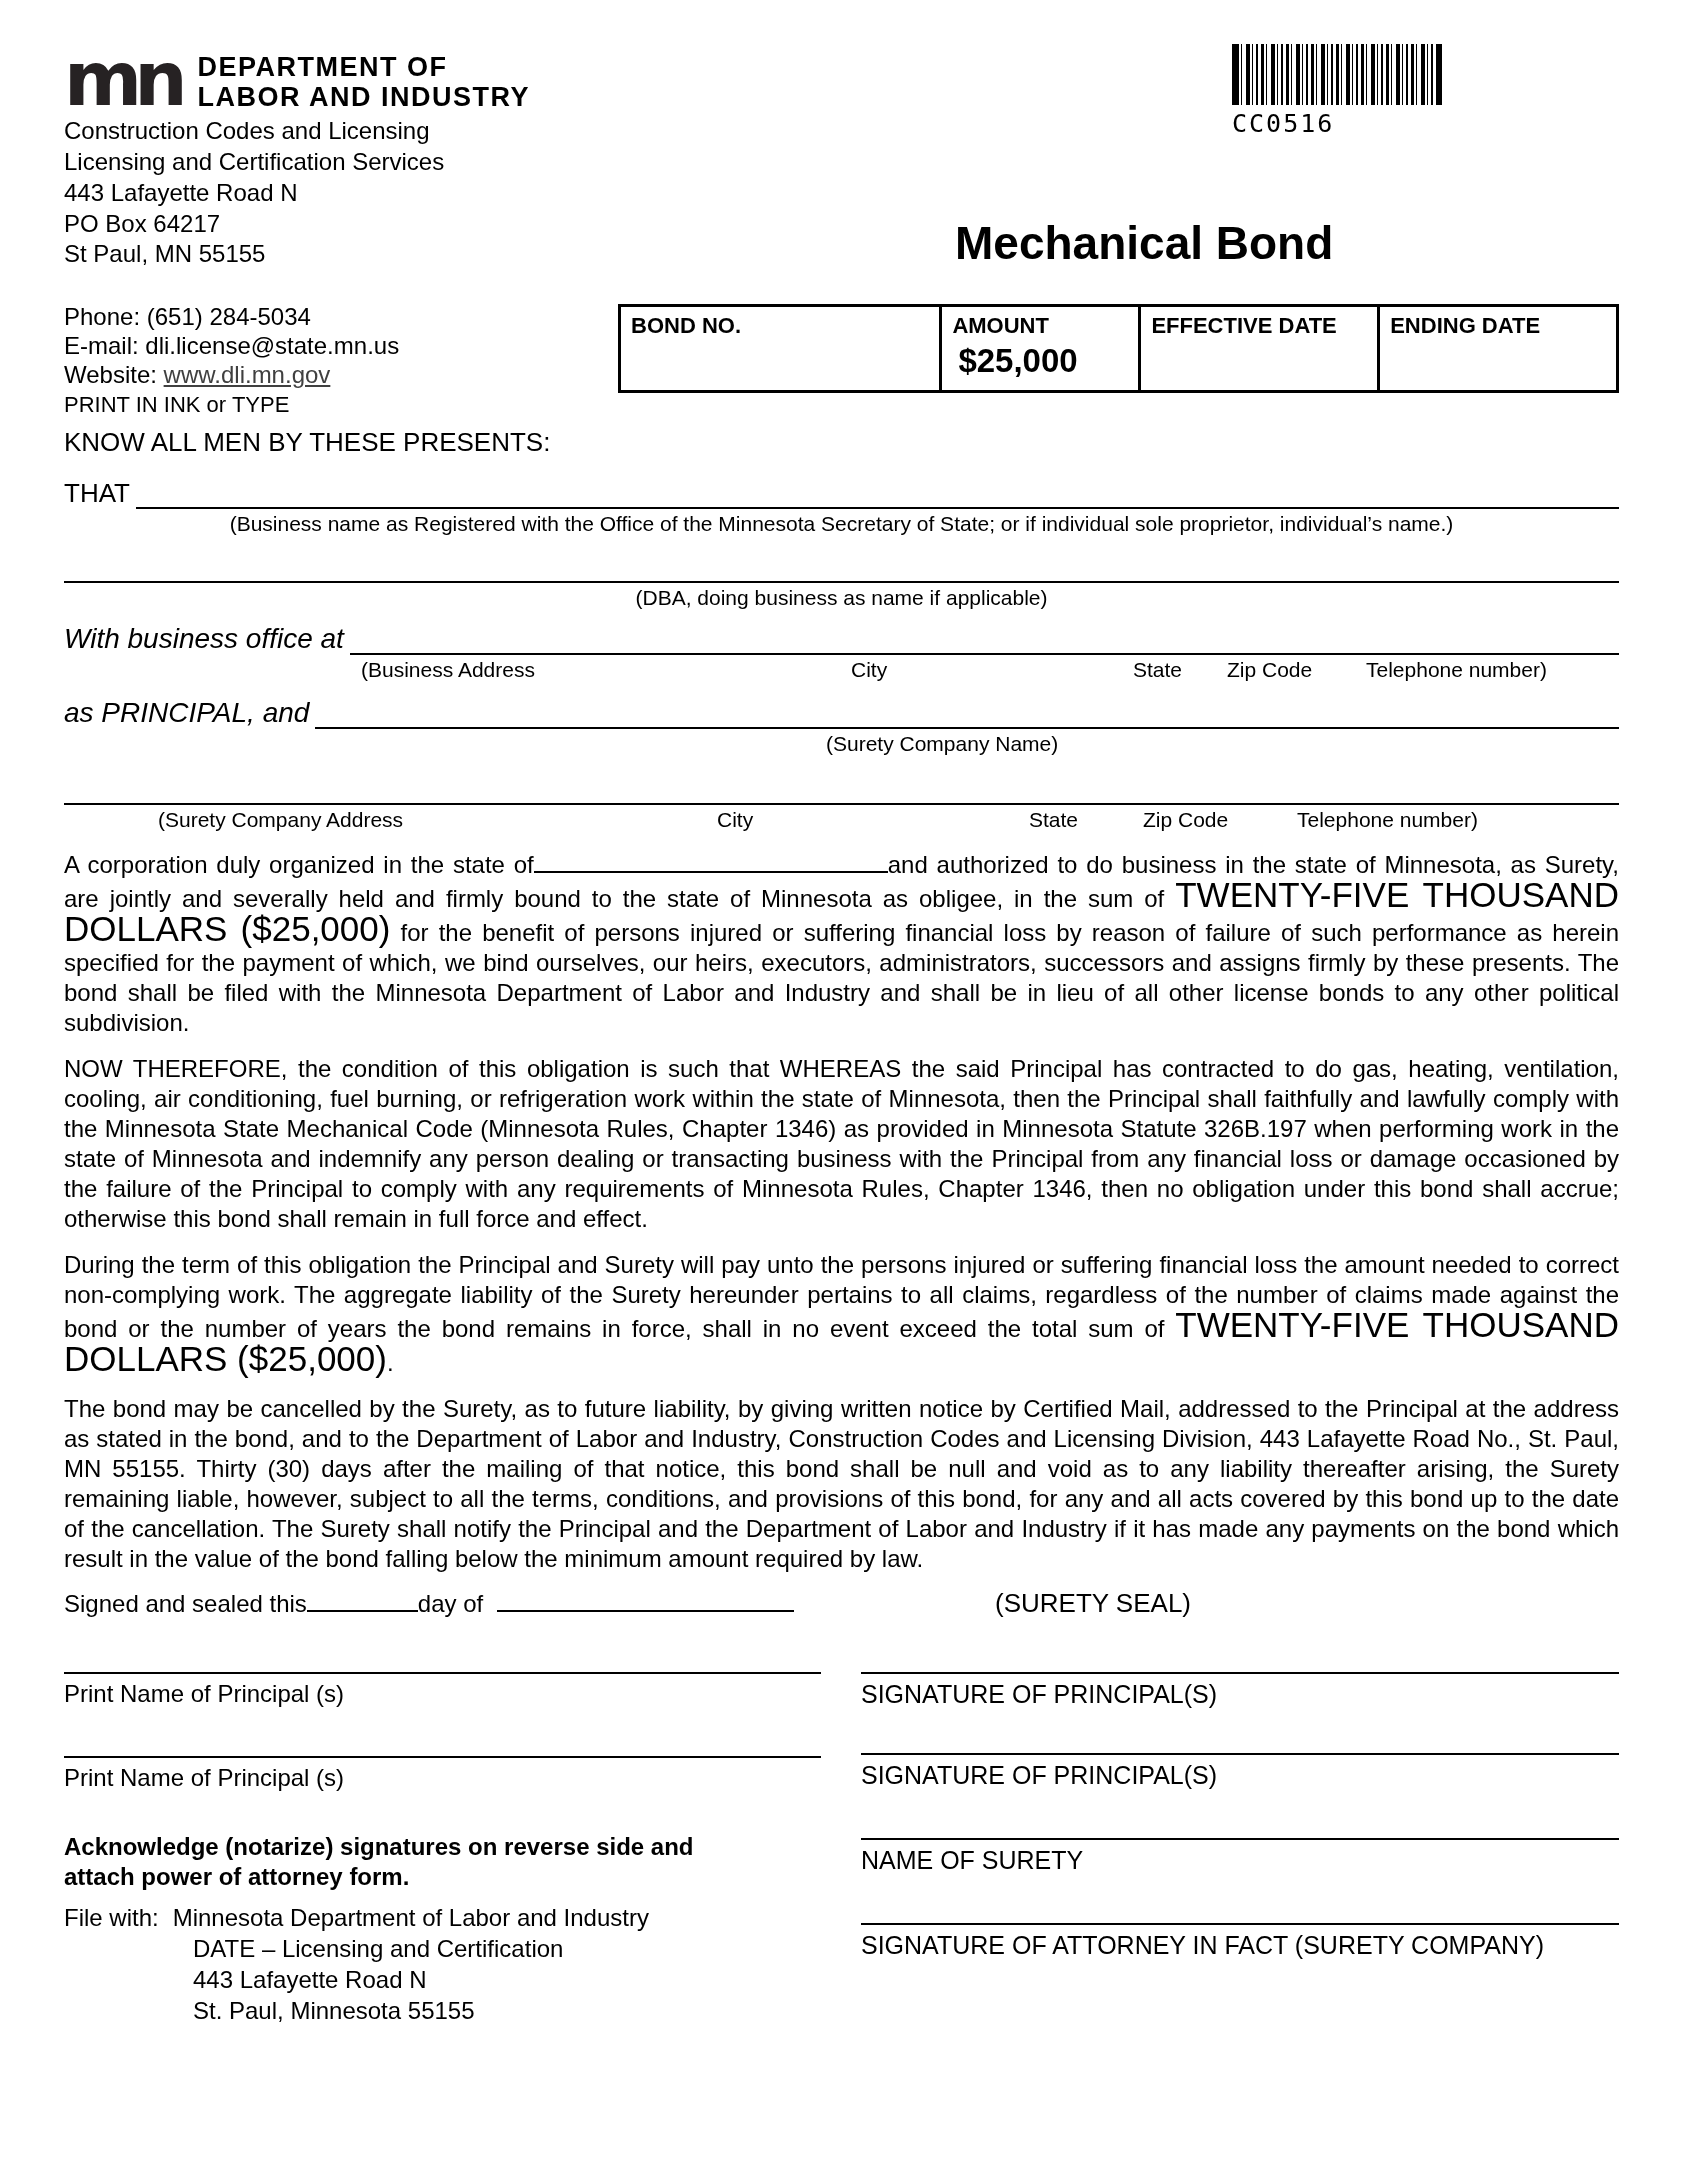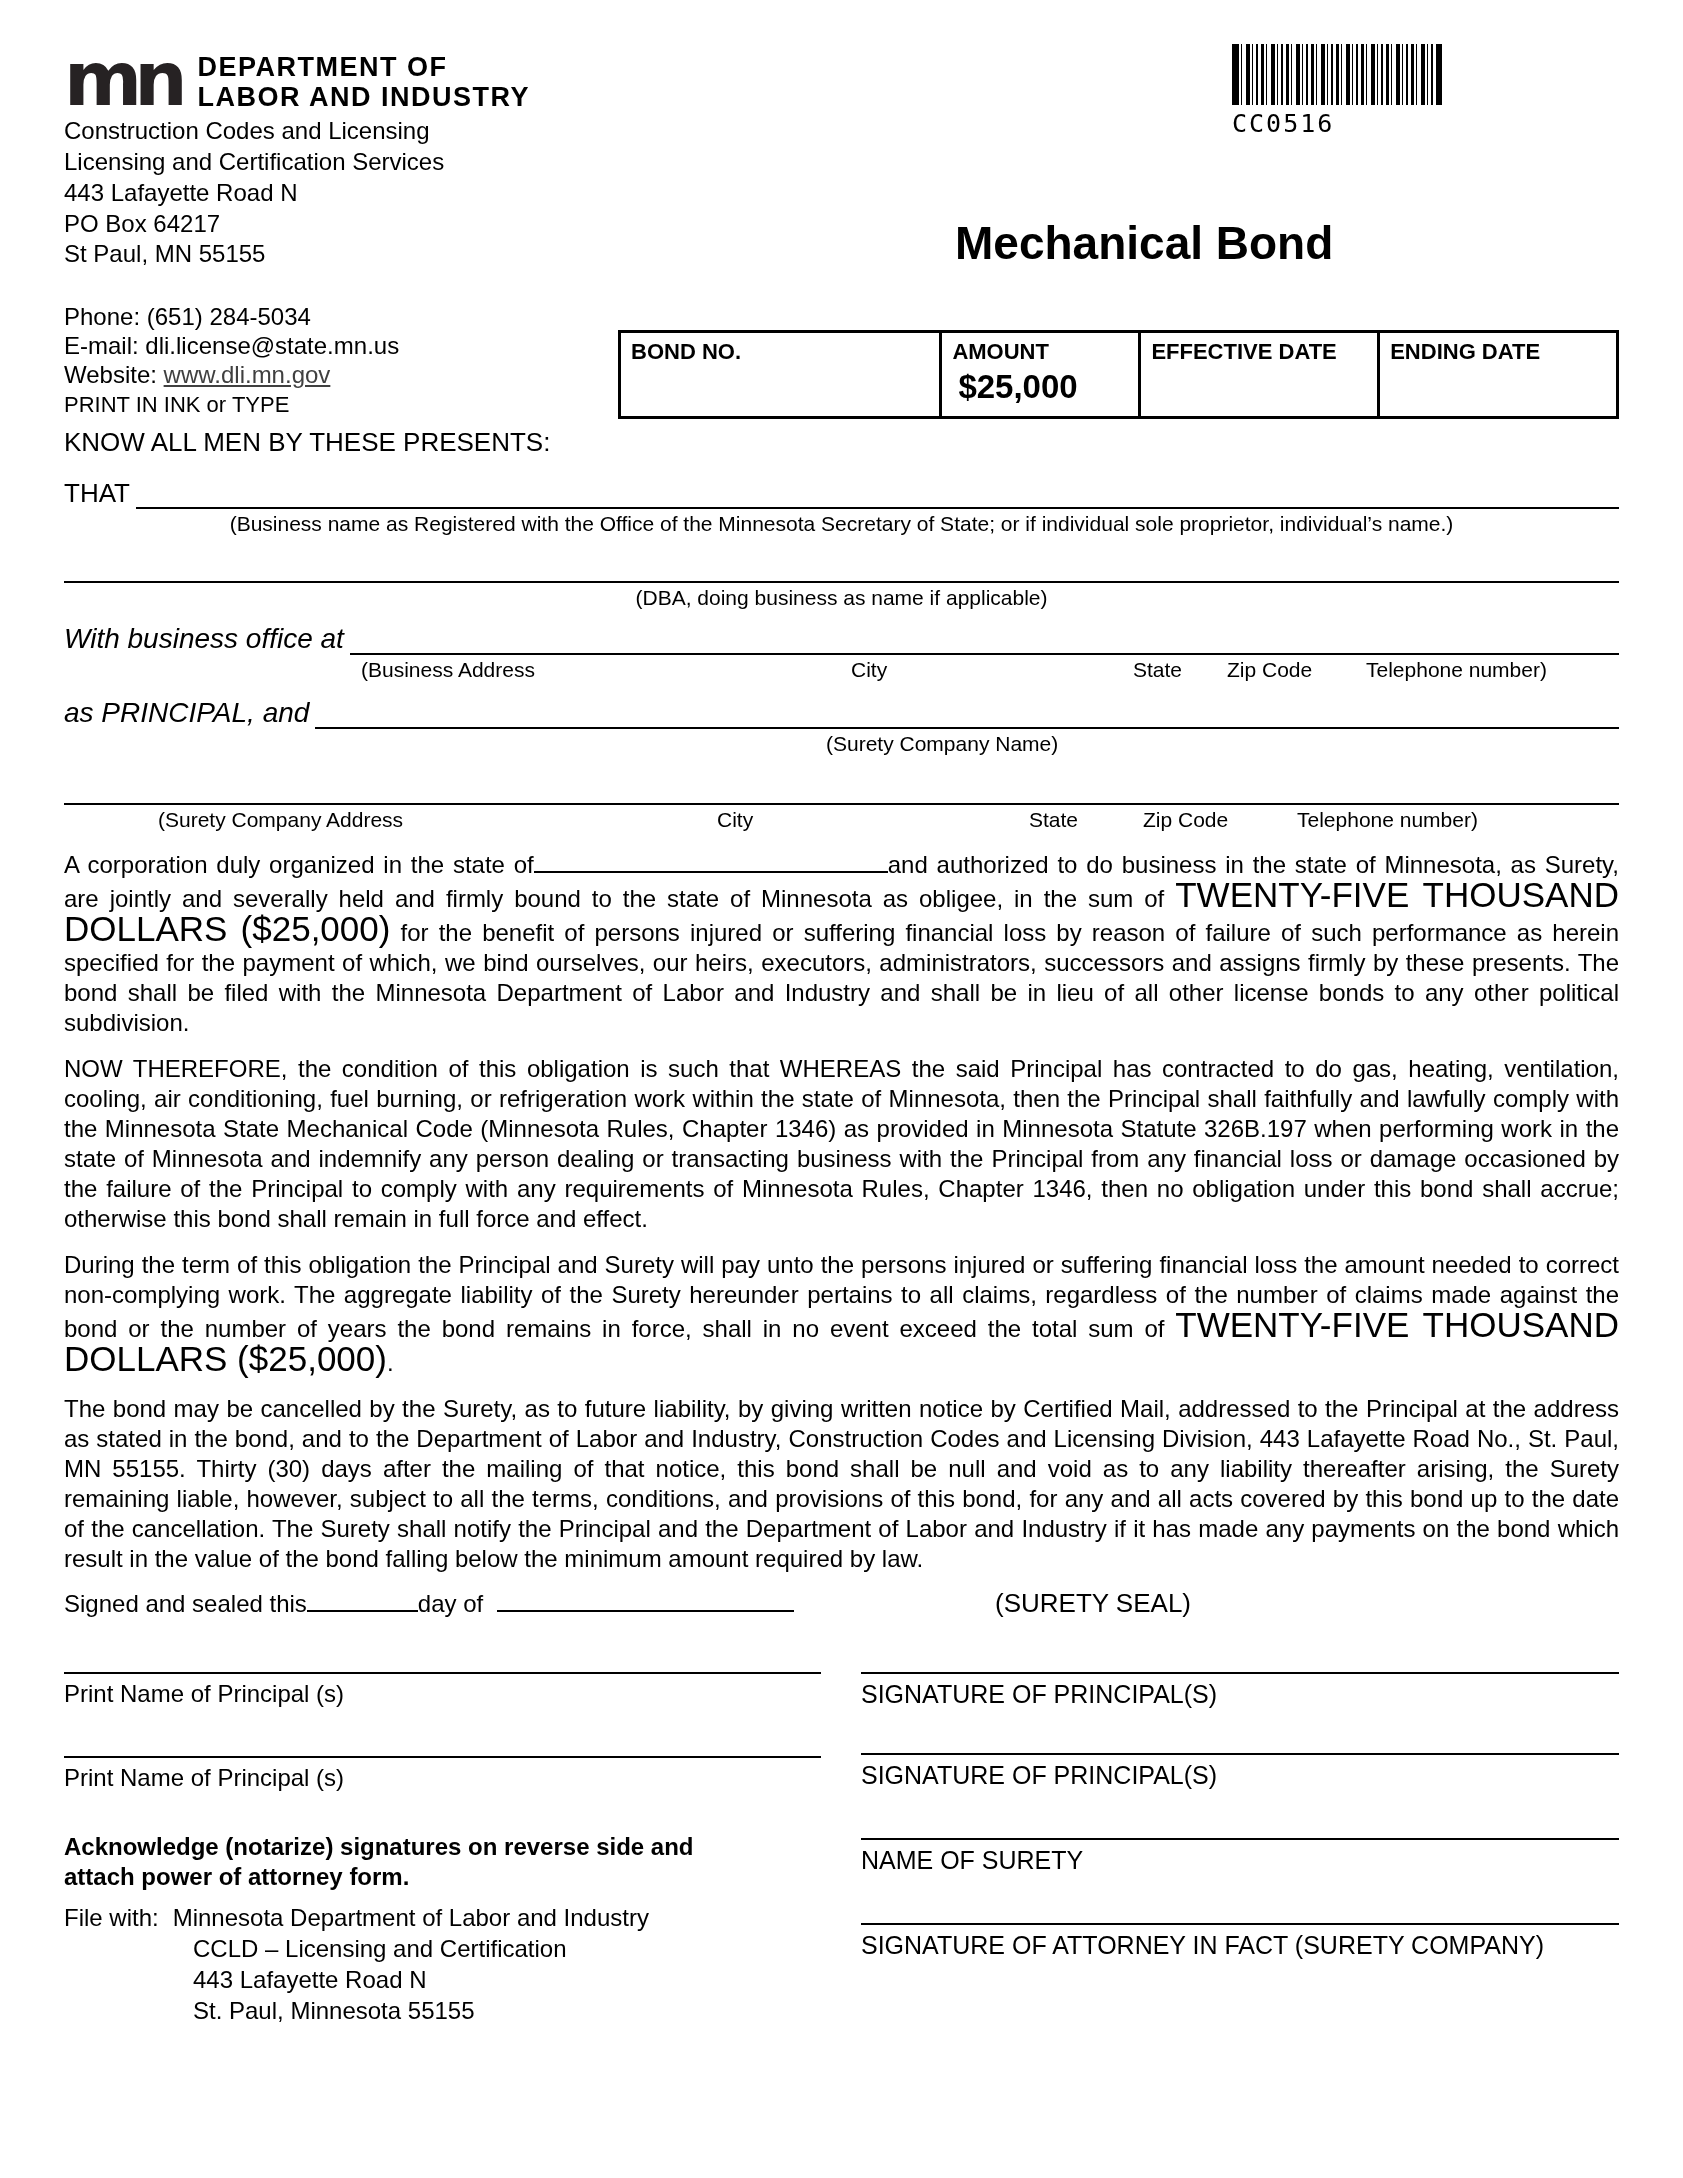"Phone: (651) 284-5034" .row-contact { align-items: flex-end -> none }
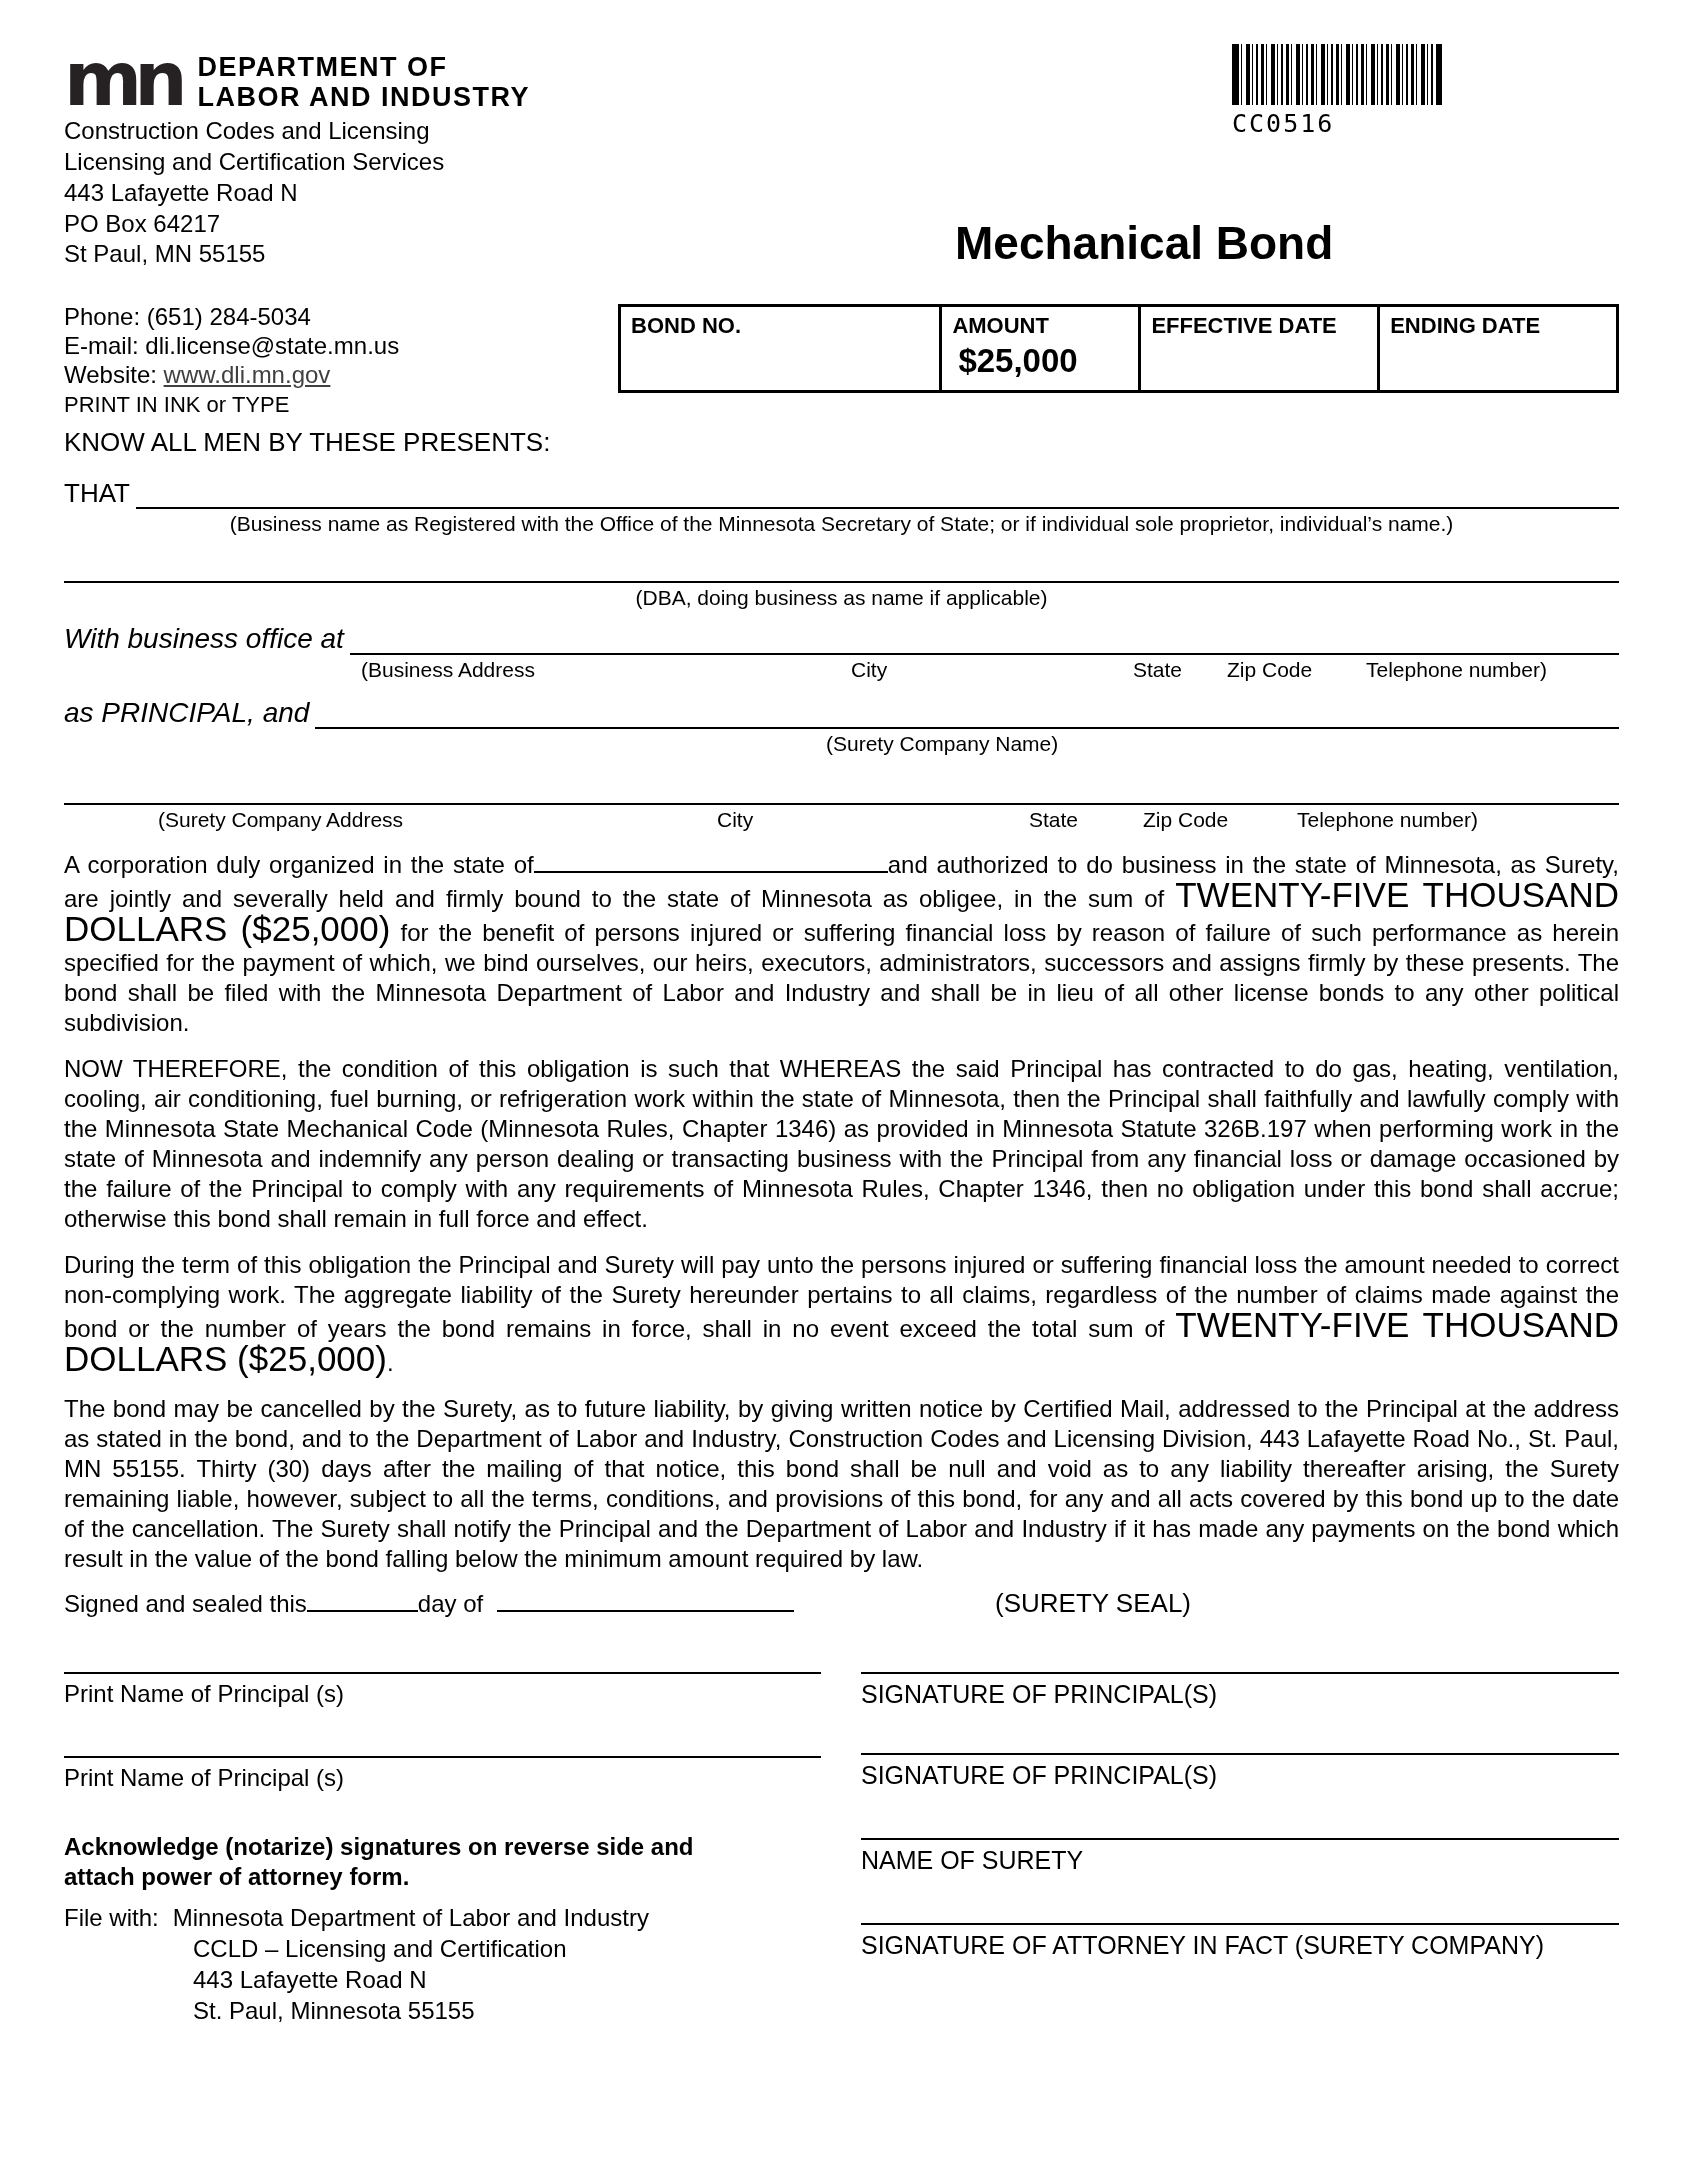"CCLD – Licensing and Certification" div.fw-indent { text: CCLD -> DATE }
